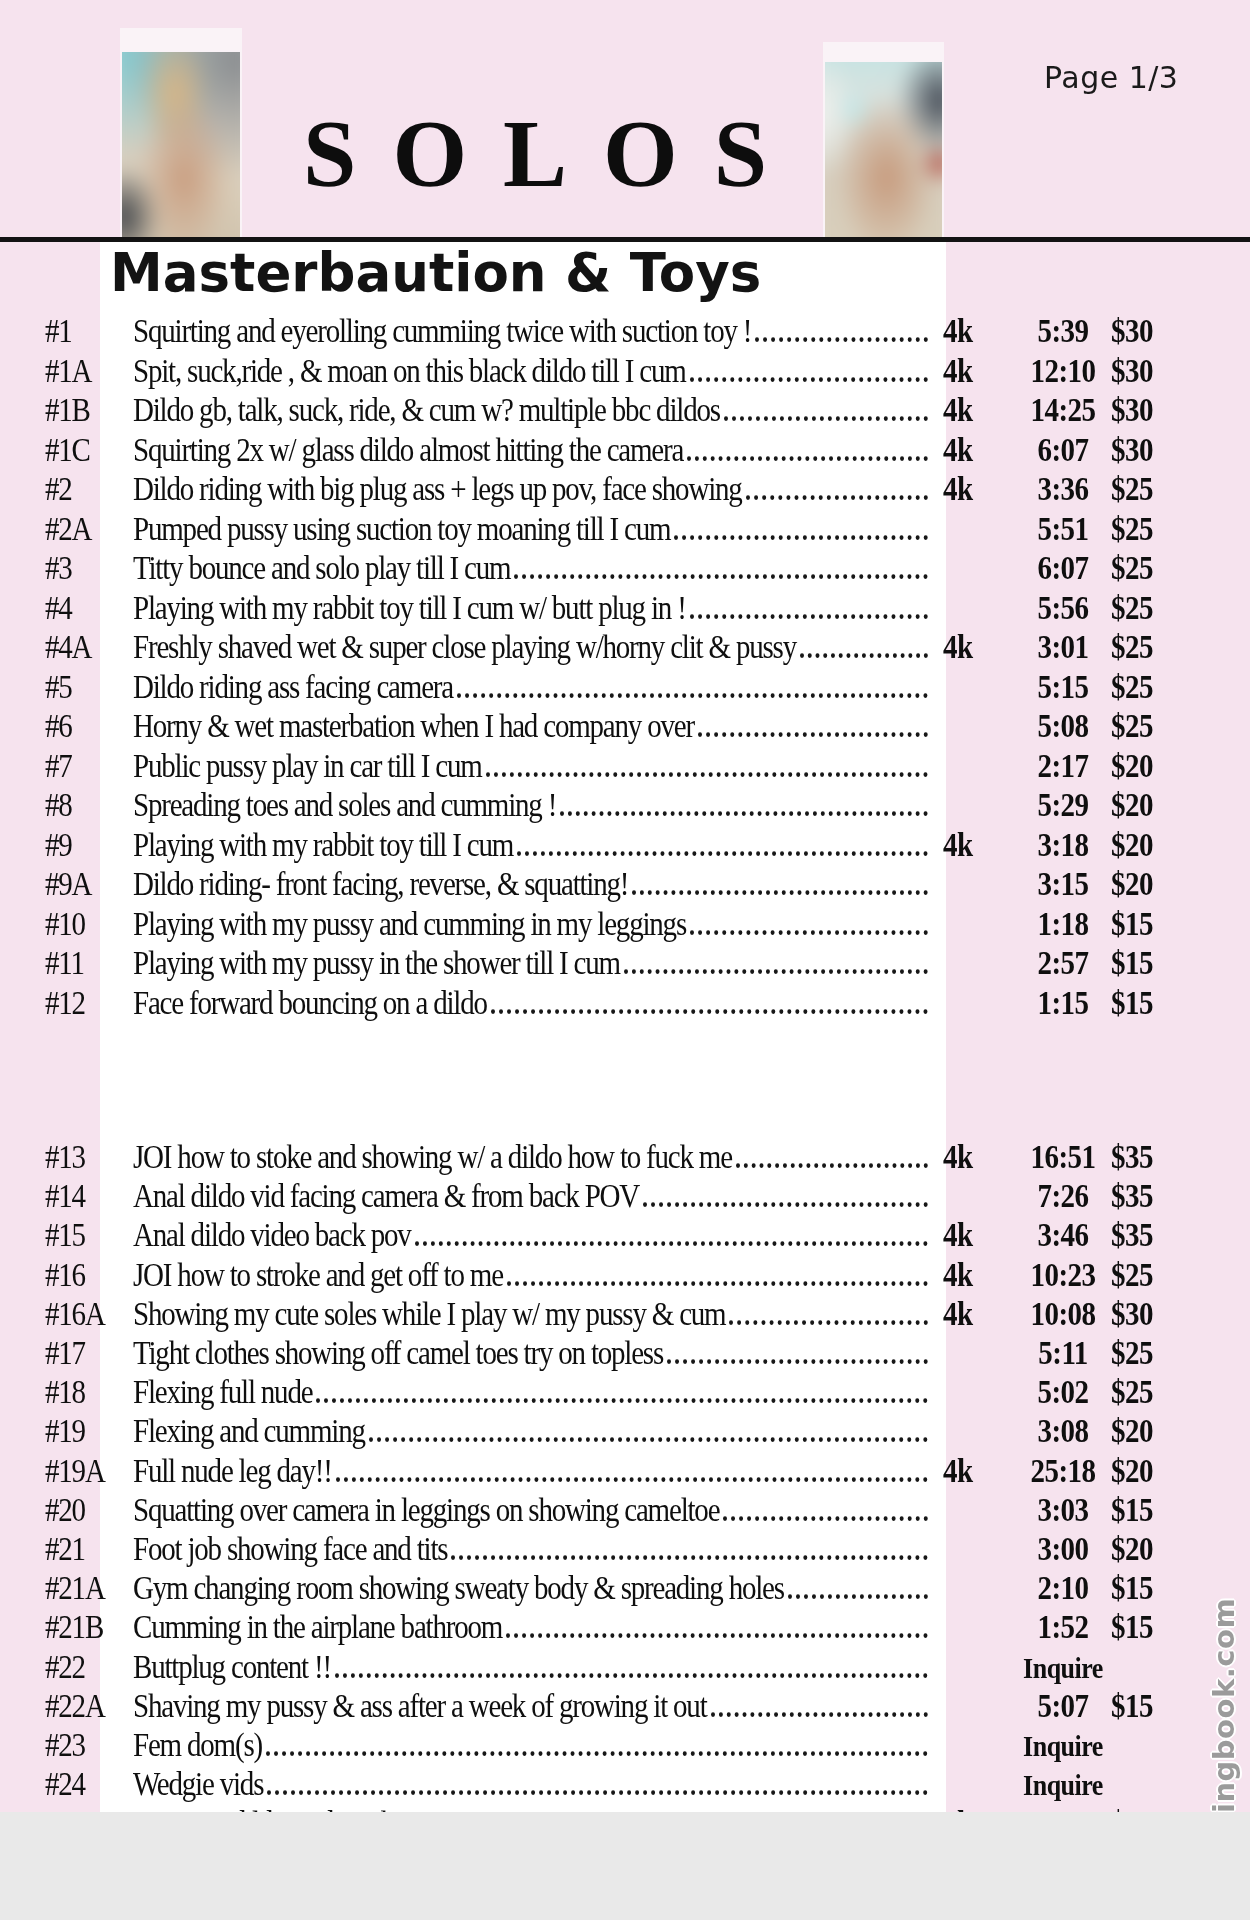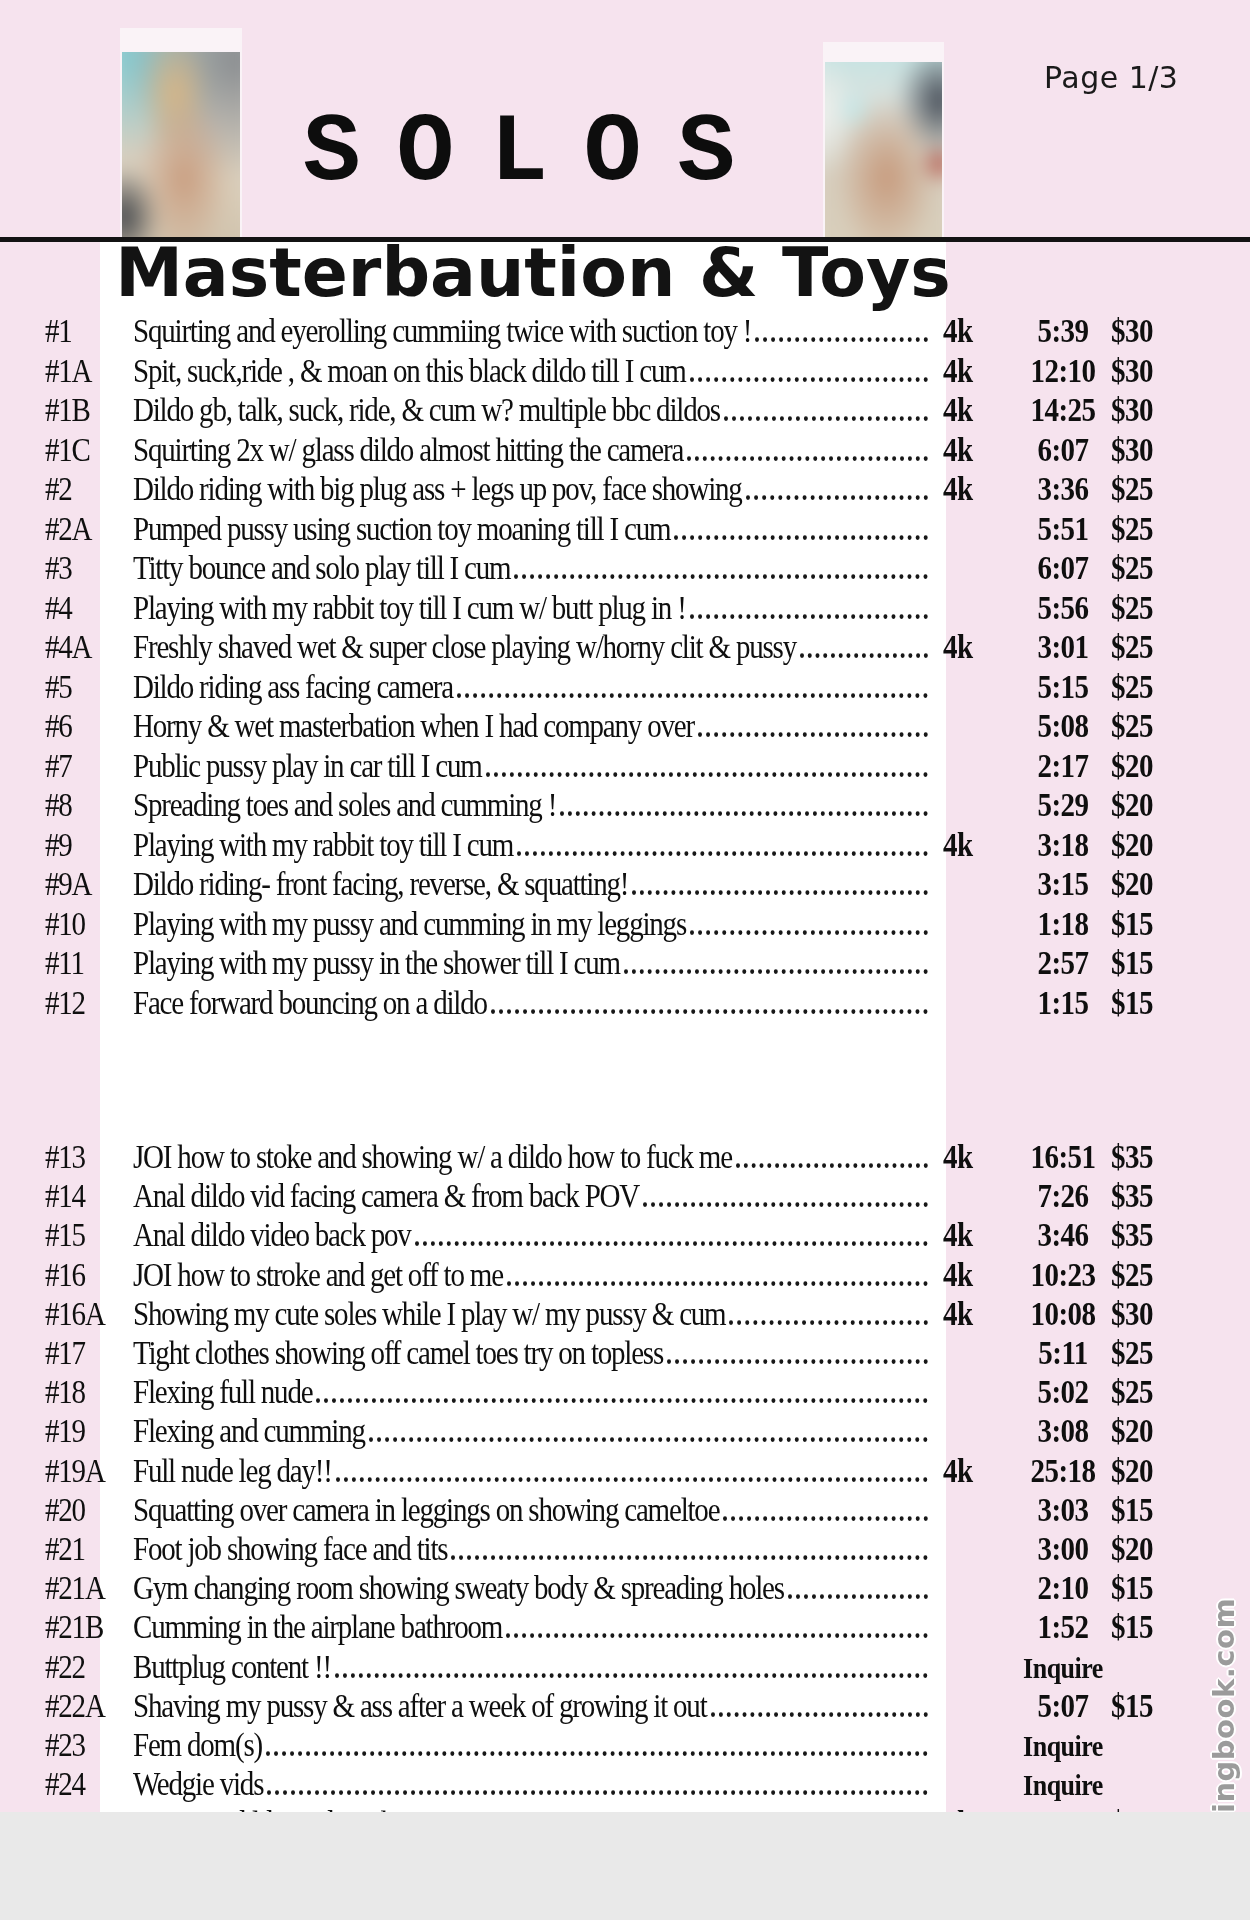"SOLOS" .main-title { font-family: Liberation Mono, monospace -> Liberation Serif, serif }
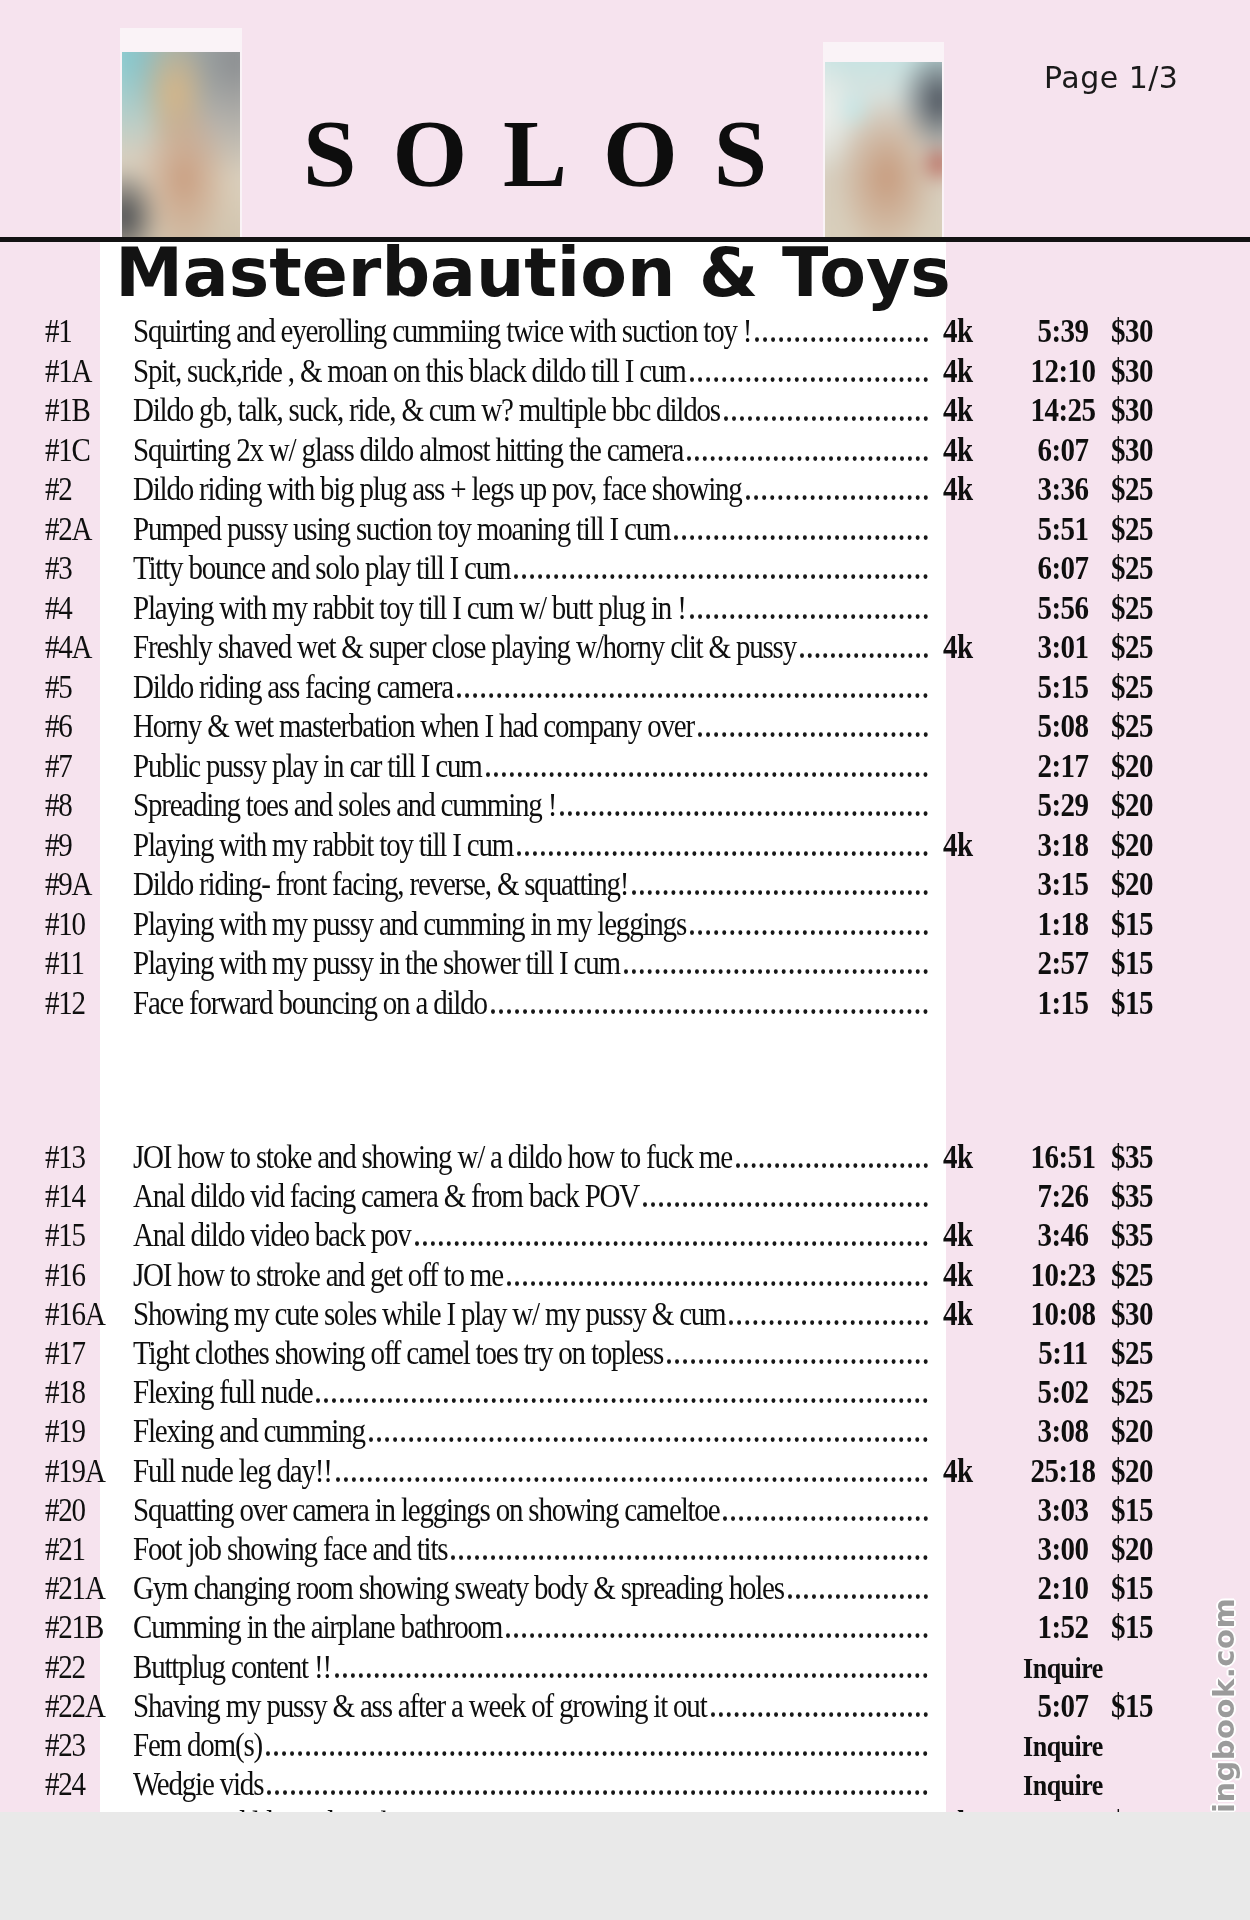"Masterbaution & Toys" .sec-heading { font-size: 68px -> 53px; text-align: center -> none }
